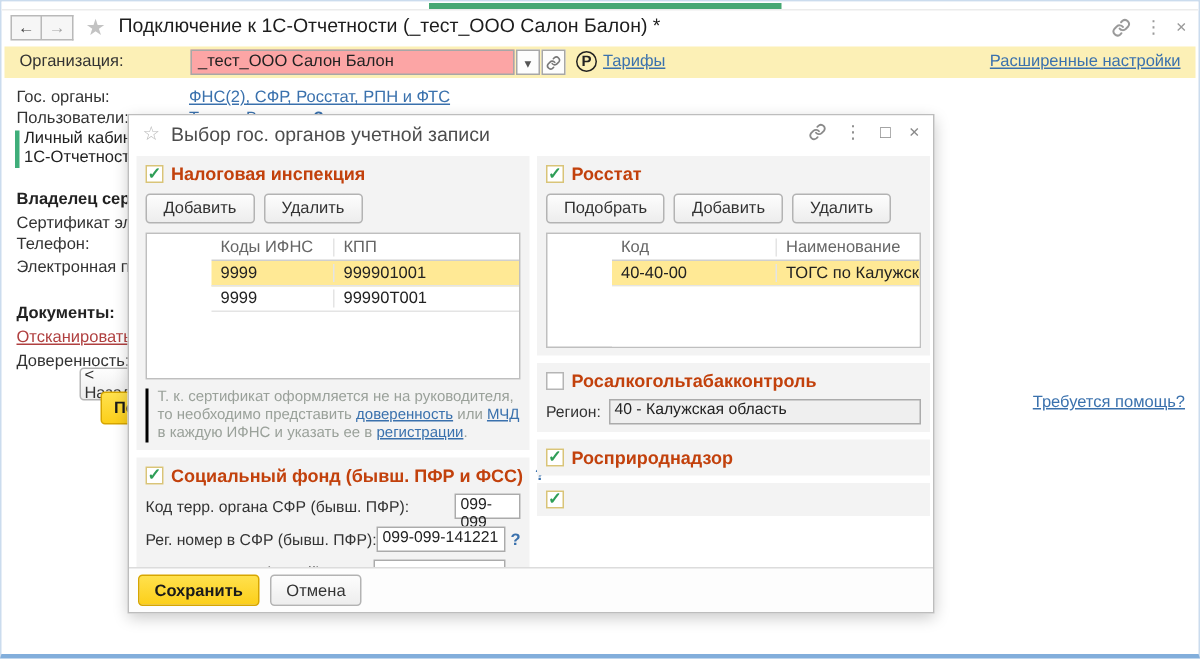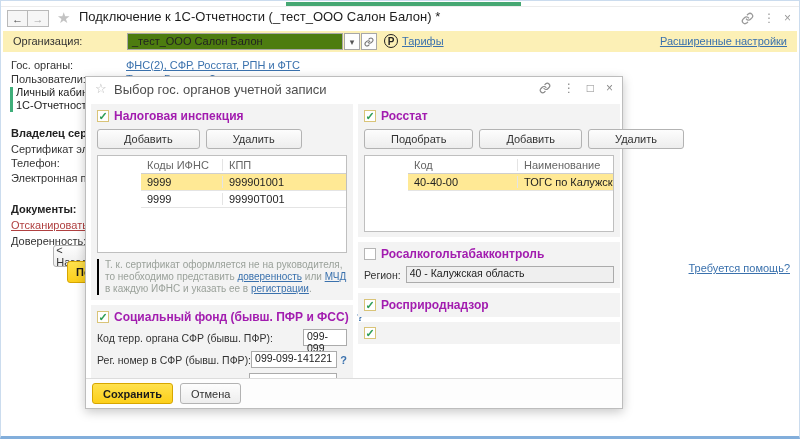"_тест_ООО Салон Балон" #orgrow .inp { background: #4d7c0f -> #fca5a5 }
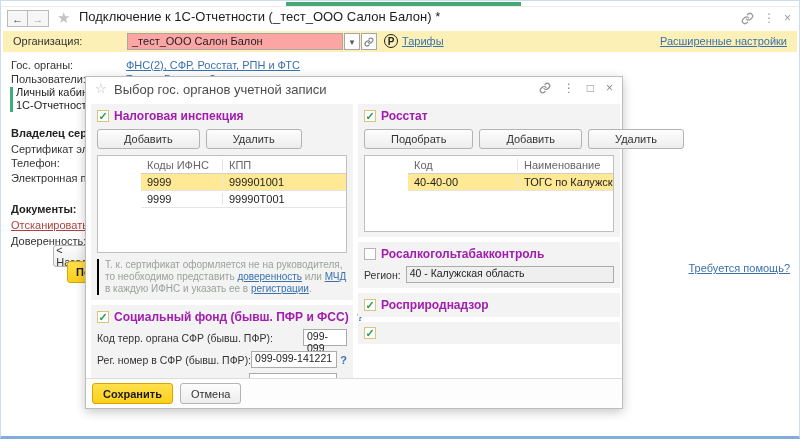"Налоговая инспекция" .gtitle { color: #a21caf -> #c2410c }
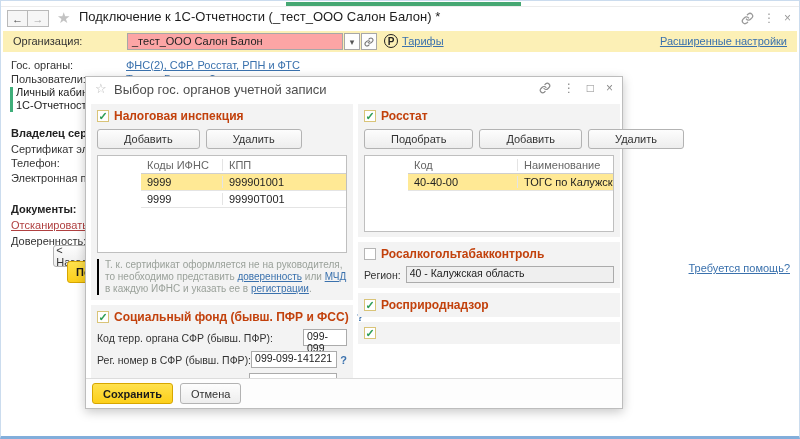"Добавить" .btnrow .btn { padding: 0 26px -> 0 11px }
